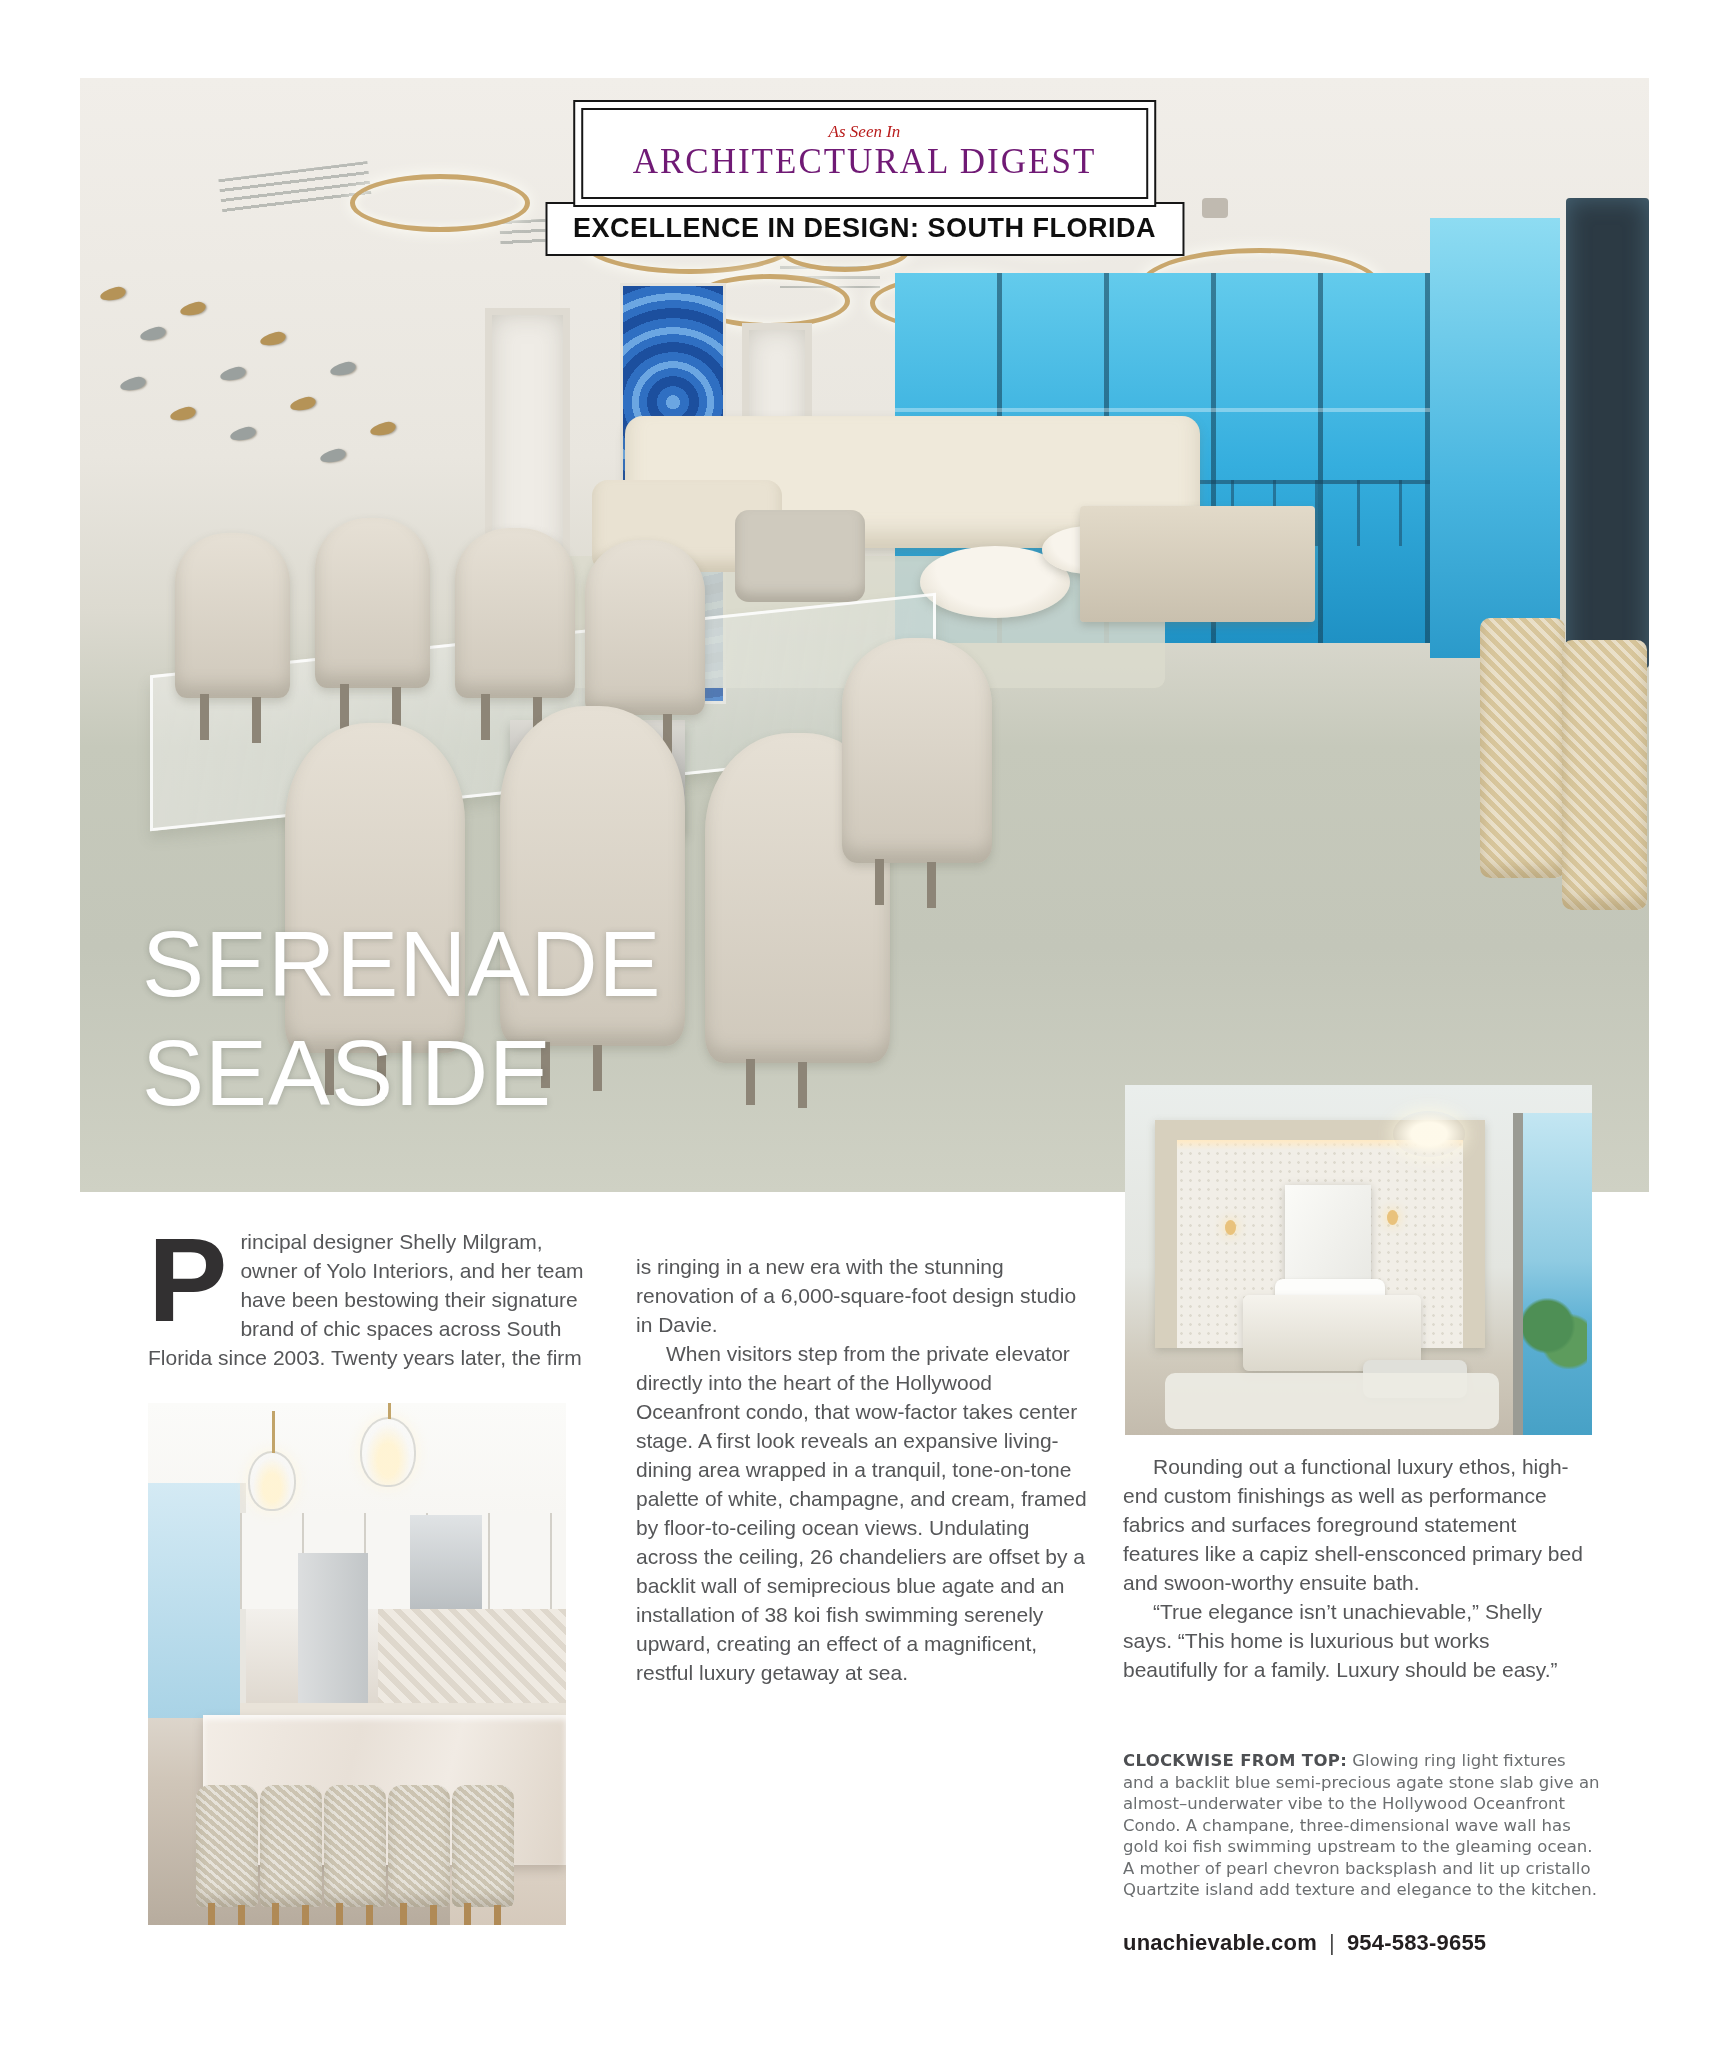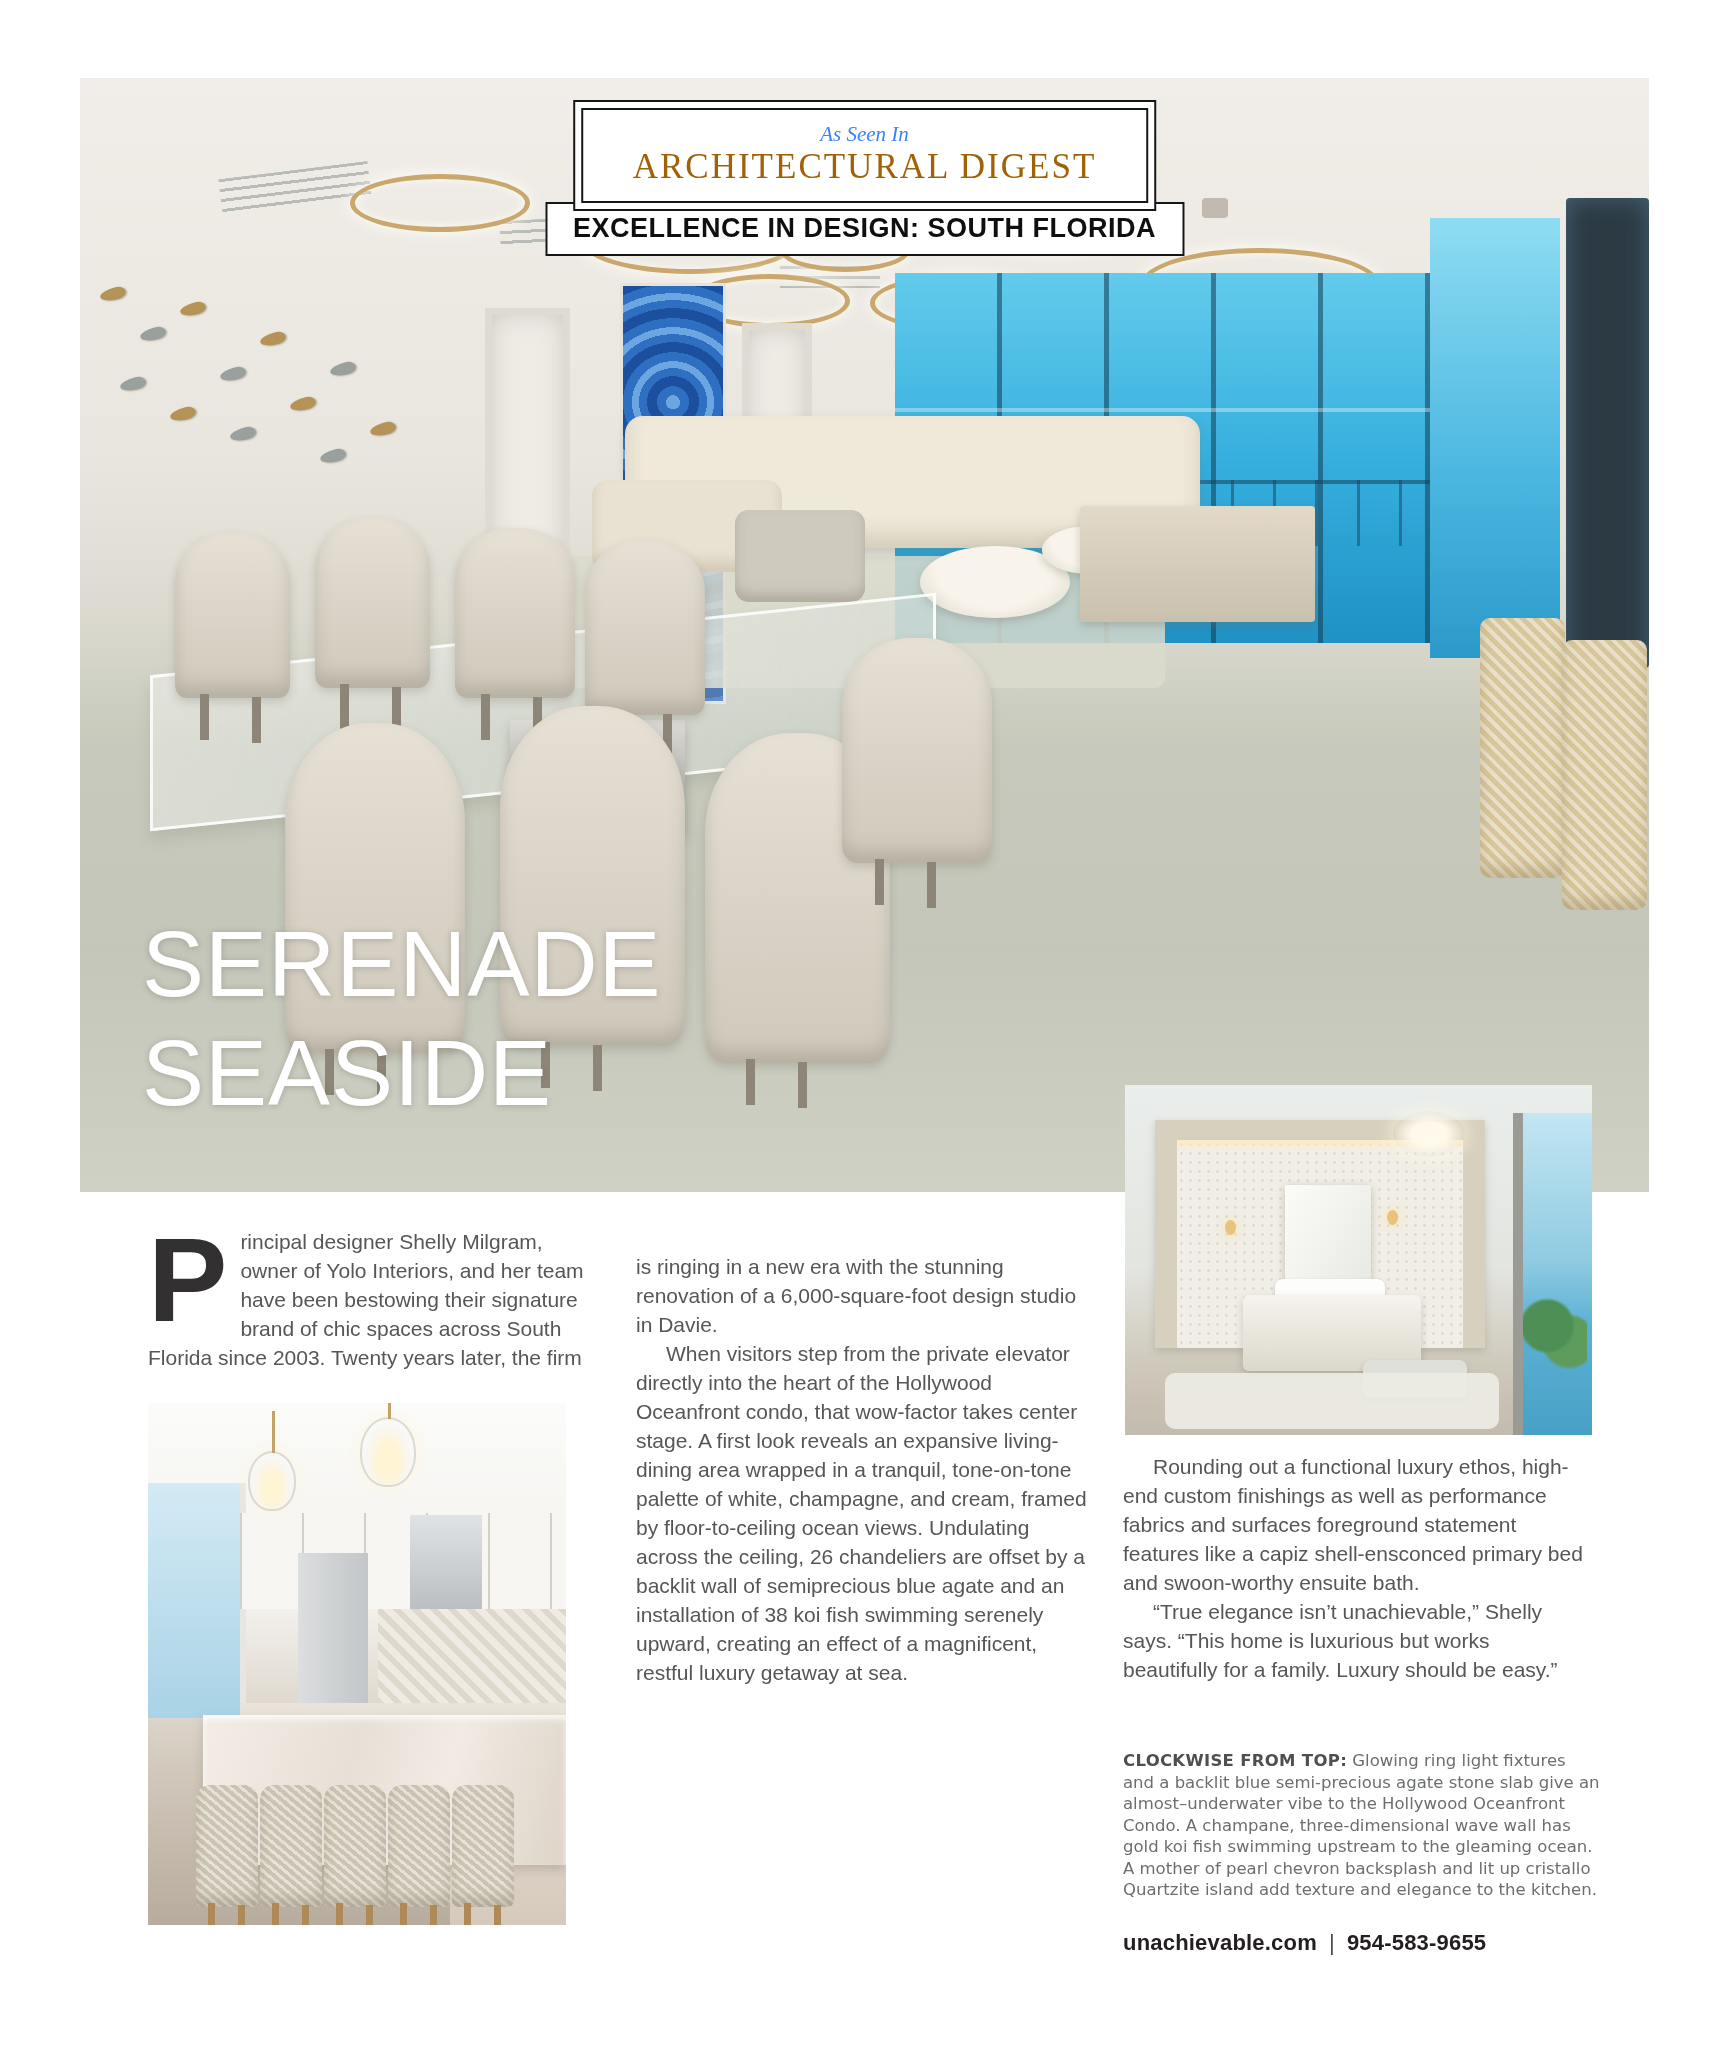"As Seen In" .as-seen { color: #3b82f6 -> #b91c1c; font-size: 21px -> 17px }
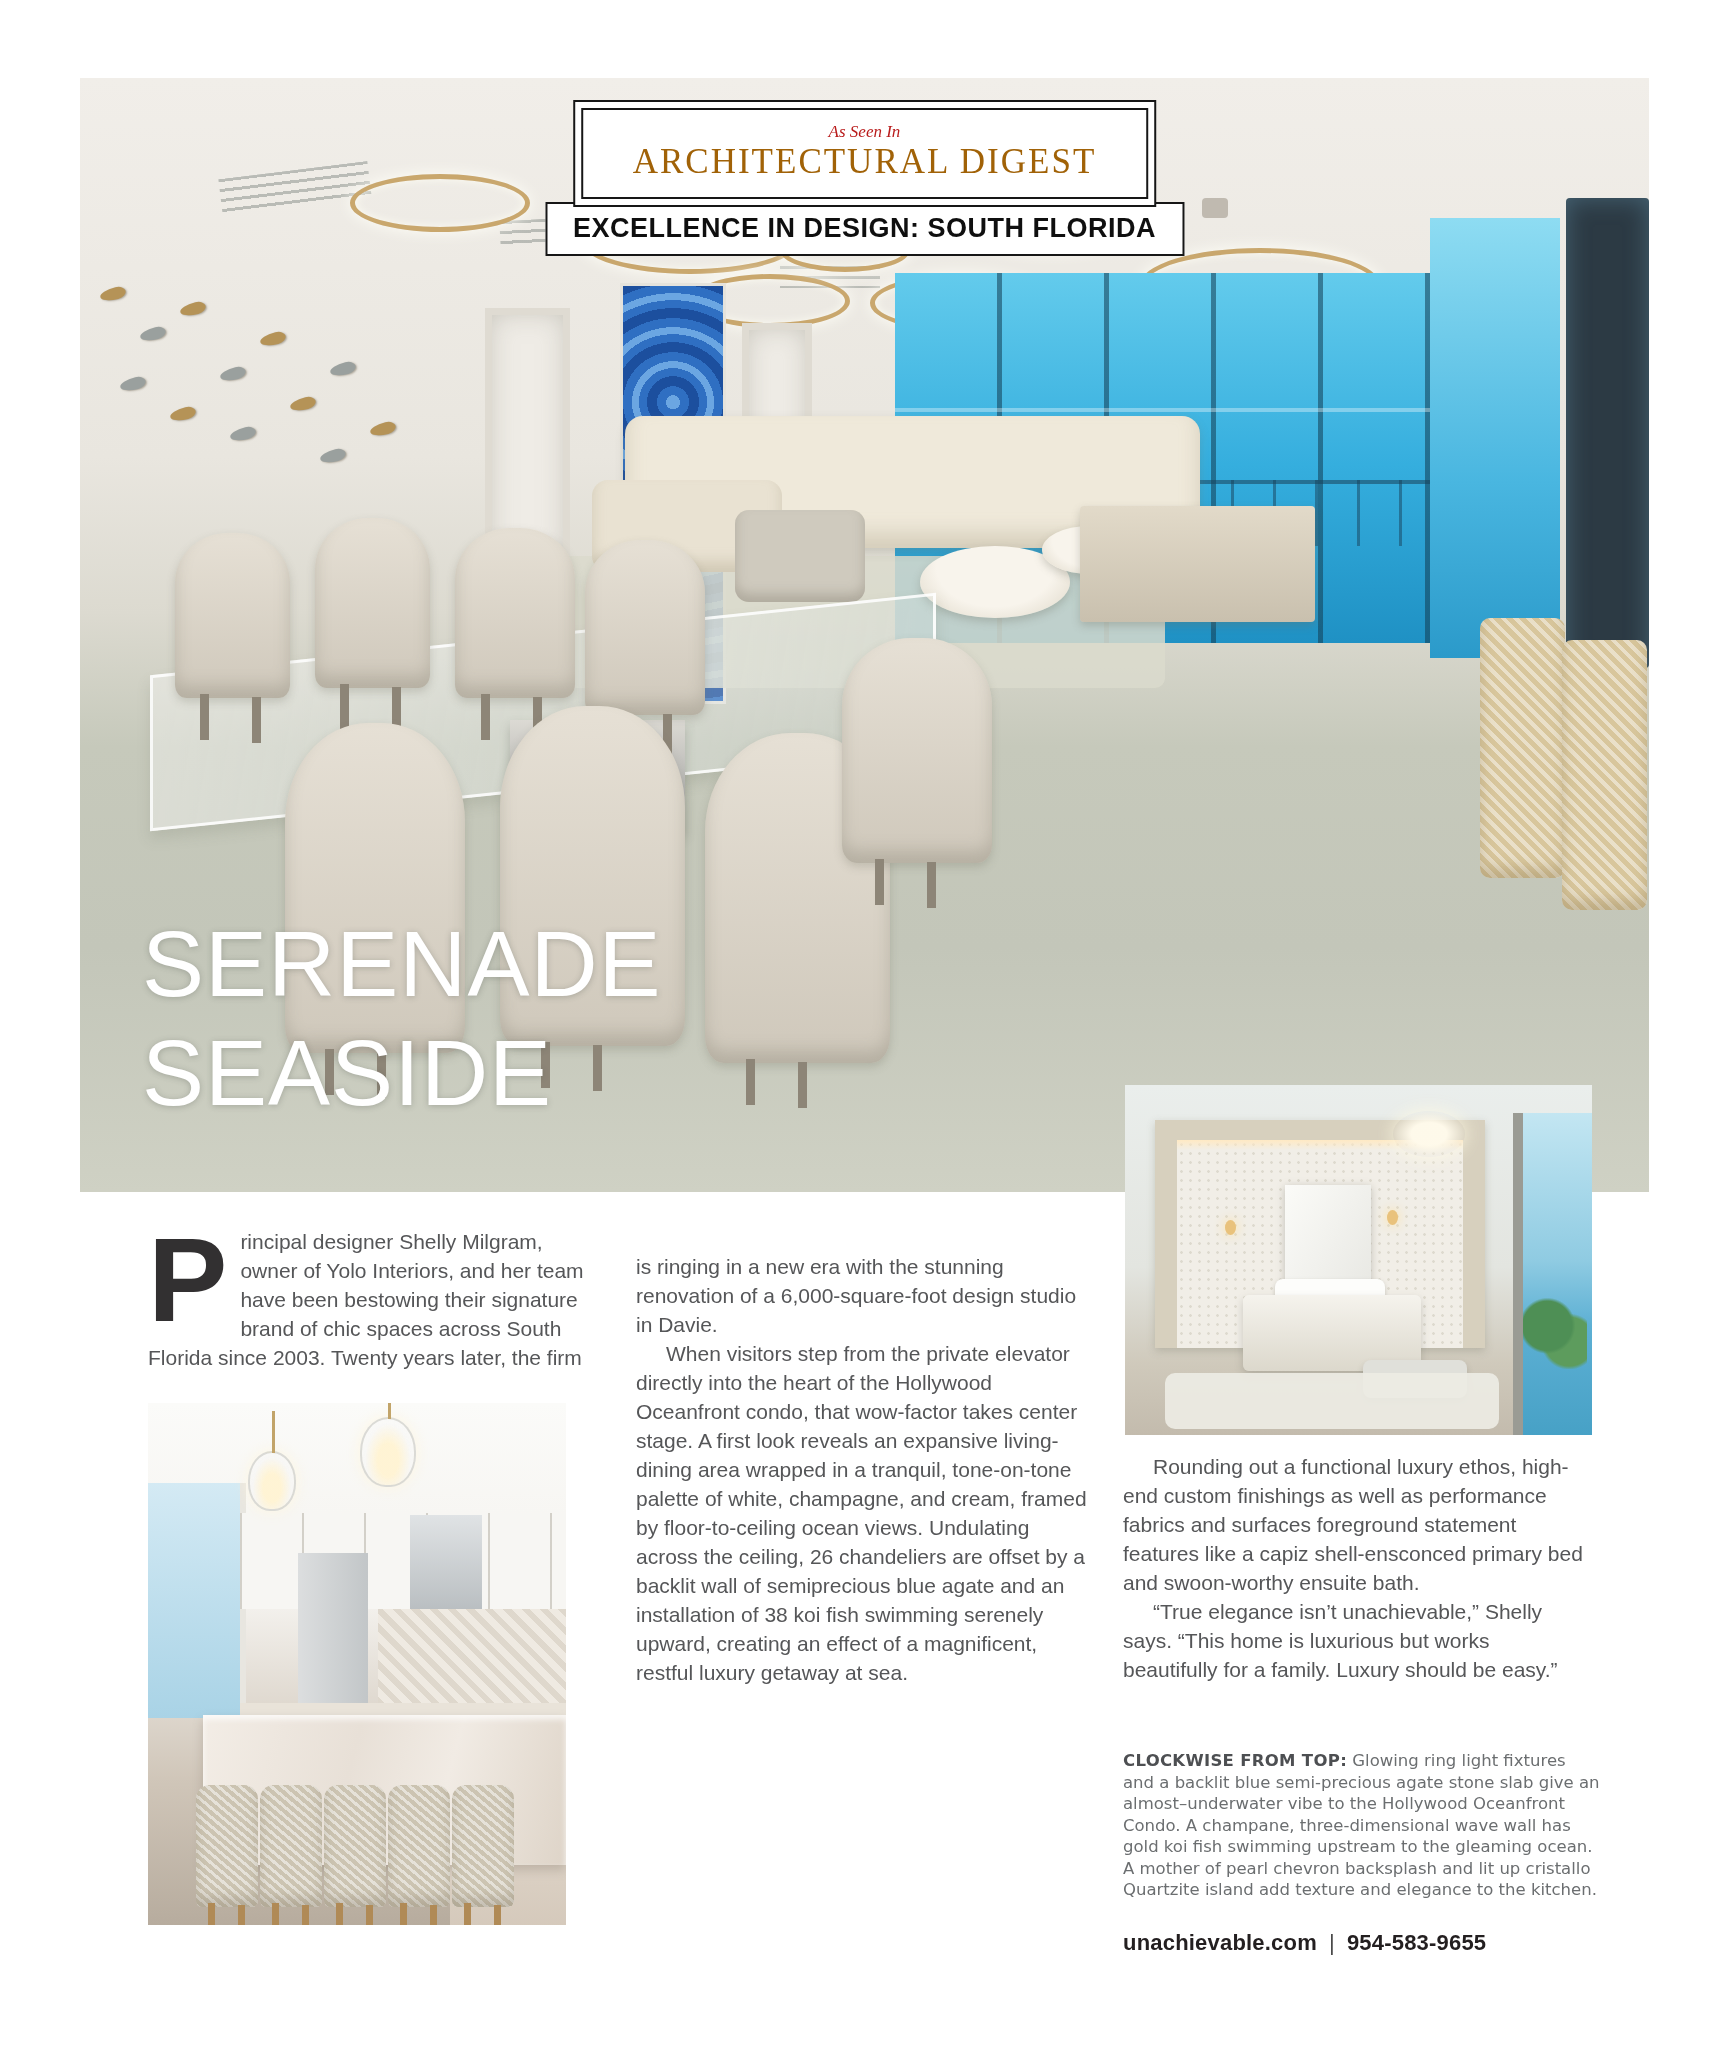"ARCHITECTURAL DIGEST" .pub { color: #a16207 -> #701a75 }
